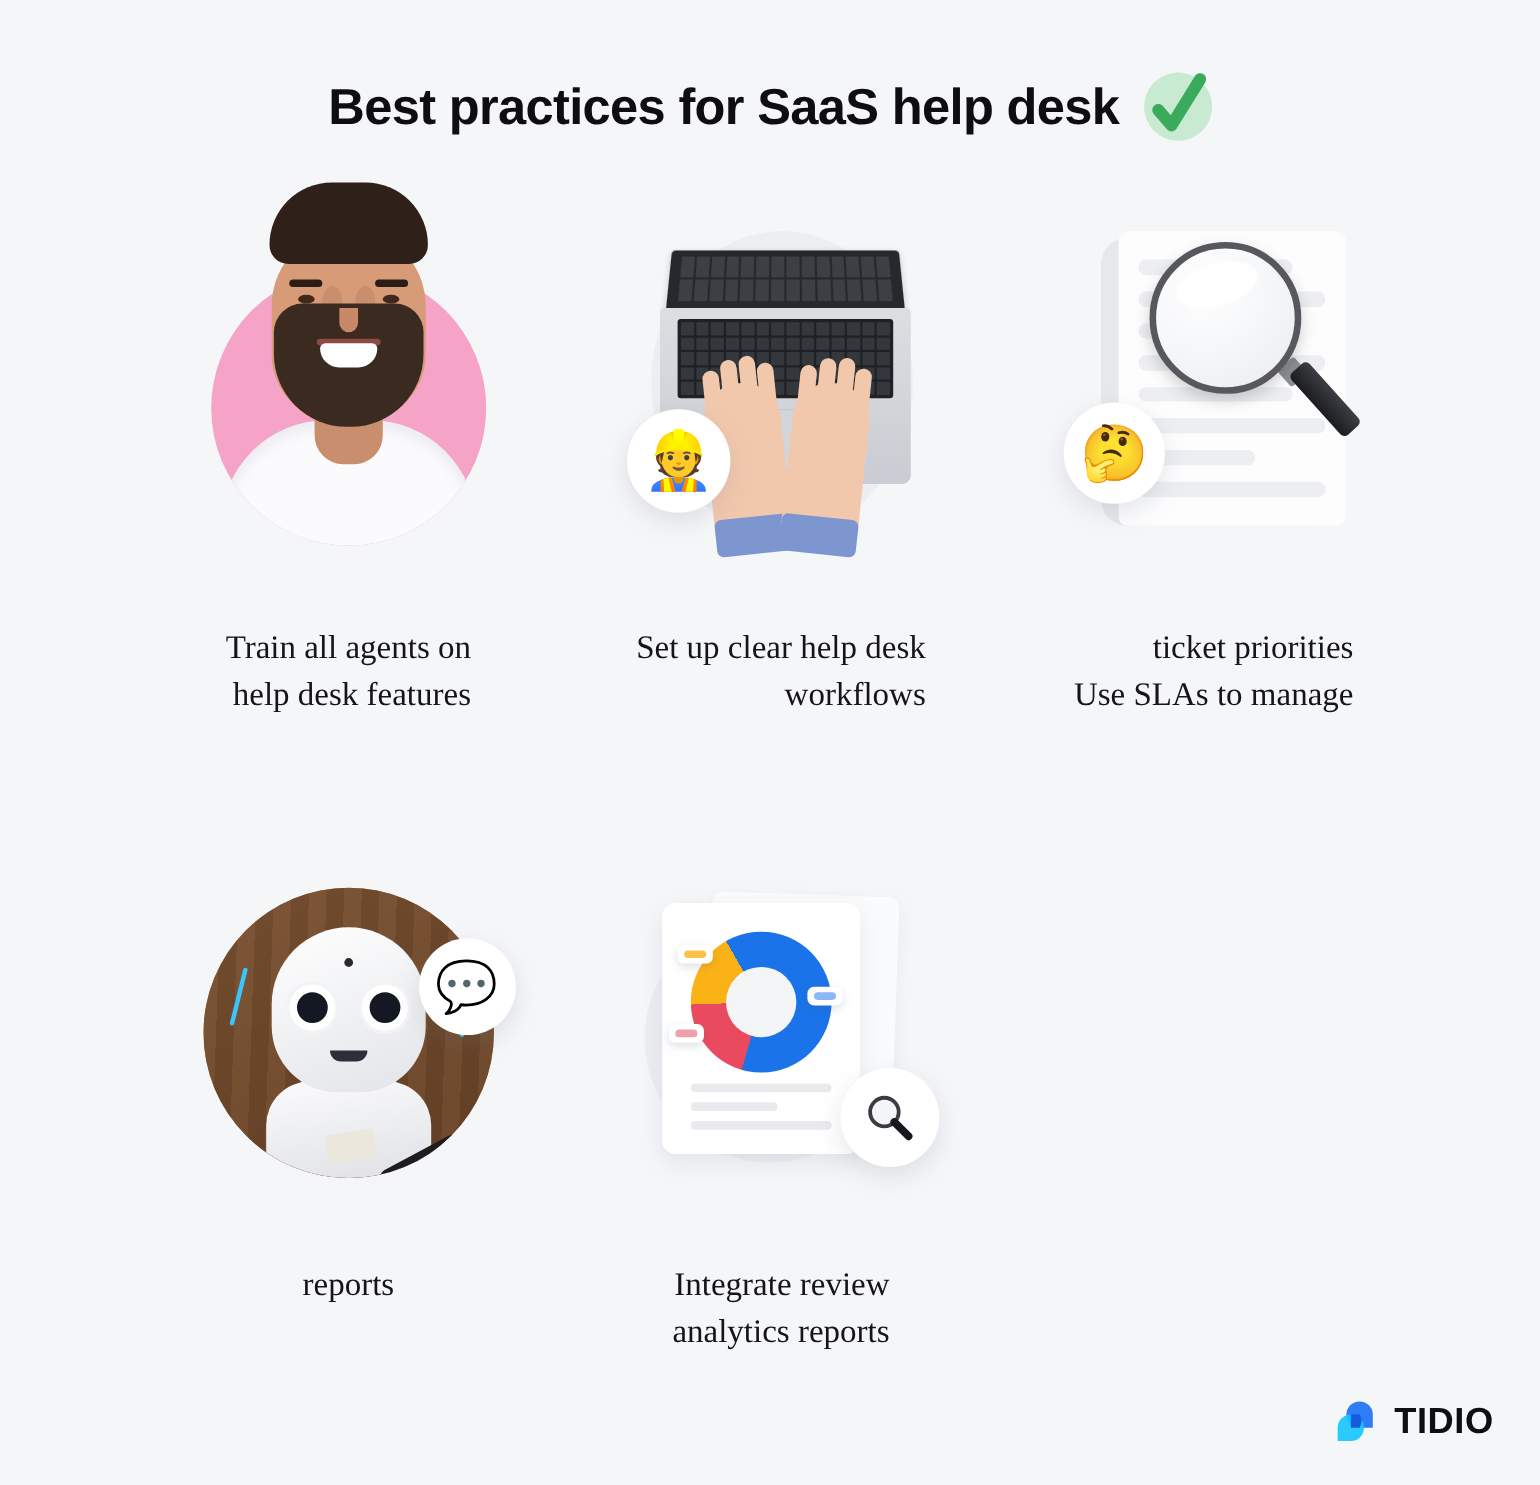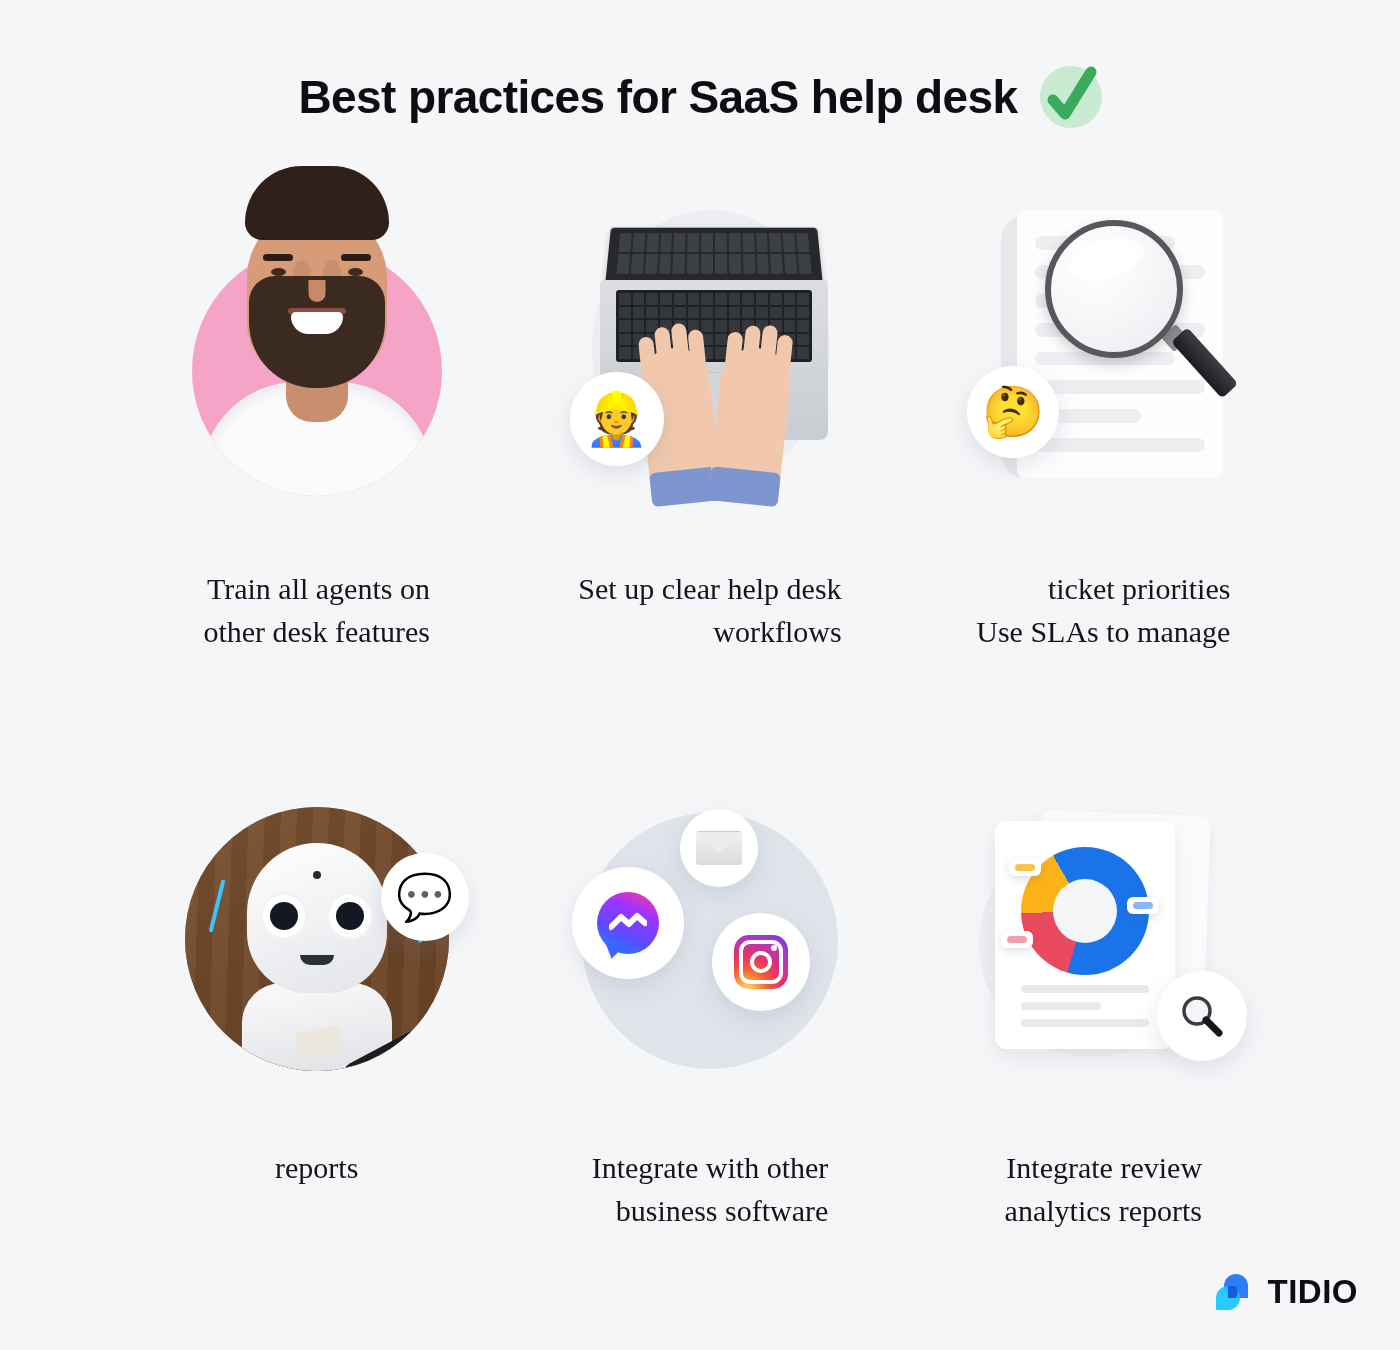"other desk features" div { text: other -> help }
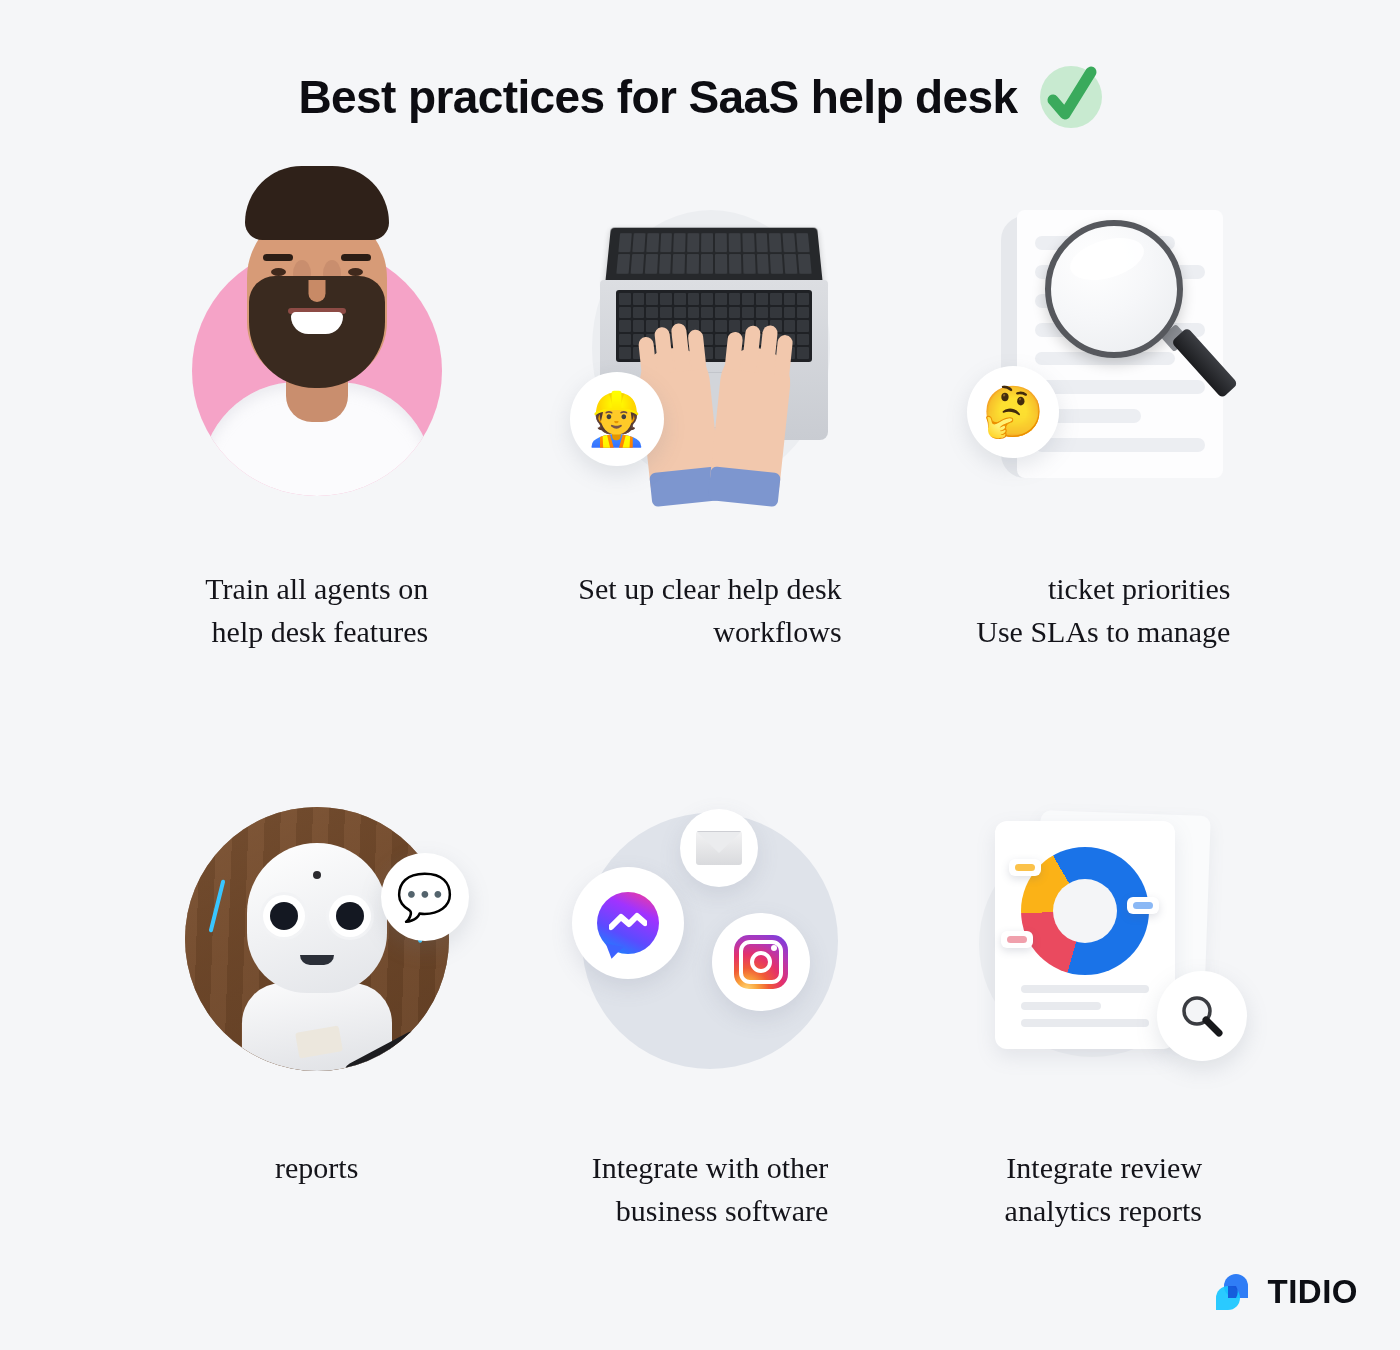"Integrate with other" div.card { html: <div> <div> <div></div> <div> <div></div> </div> <div> <div> <svg> <path></path> </svg> </div> </div> <div> <div> <div></div> <div></div> </div> </div> </div> <div> <div>Integrate with other</div> <div>business software</div> </div> </div> -> none }
